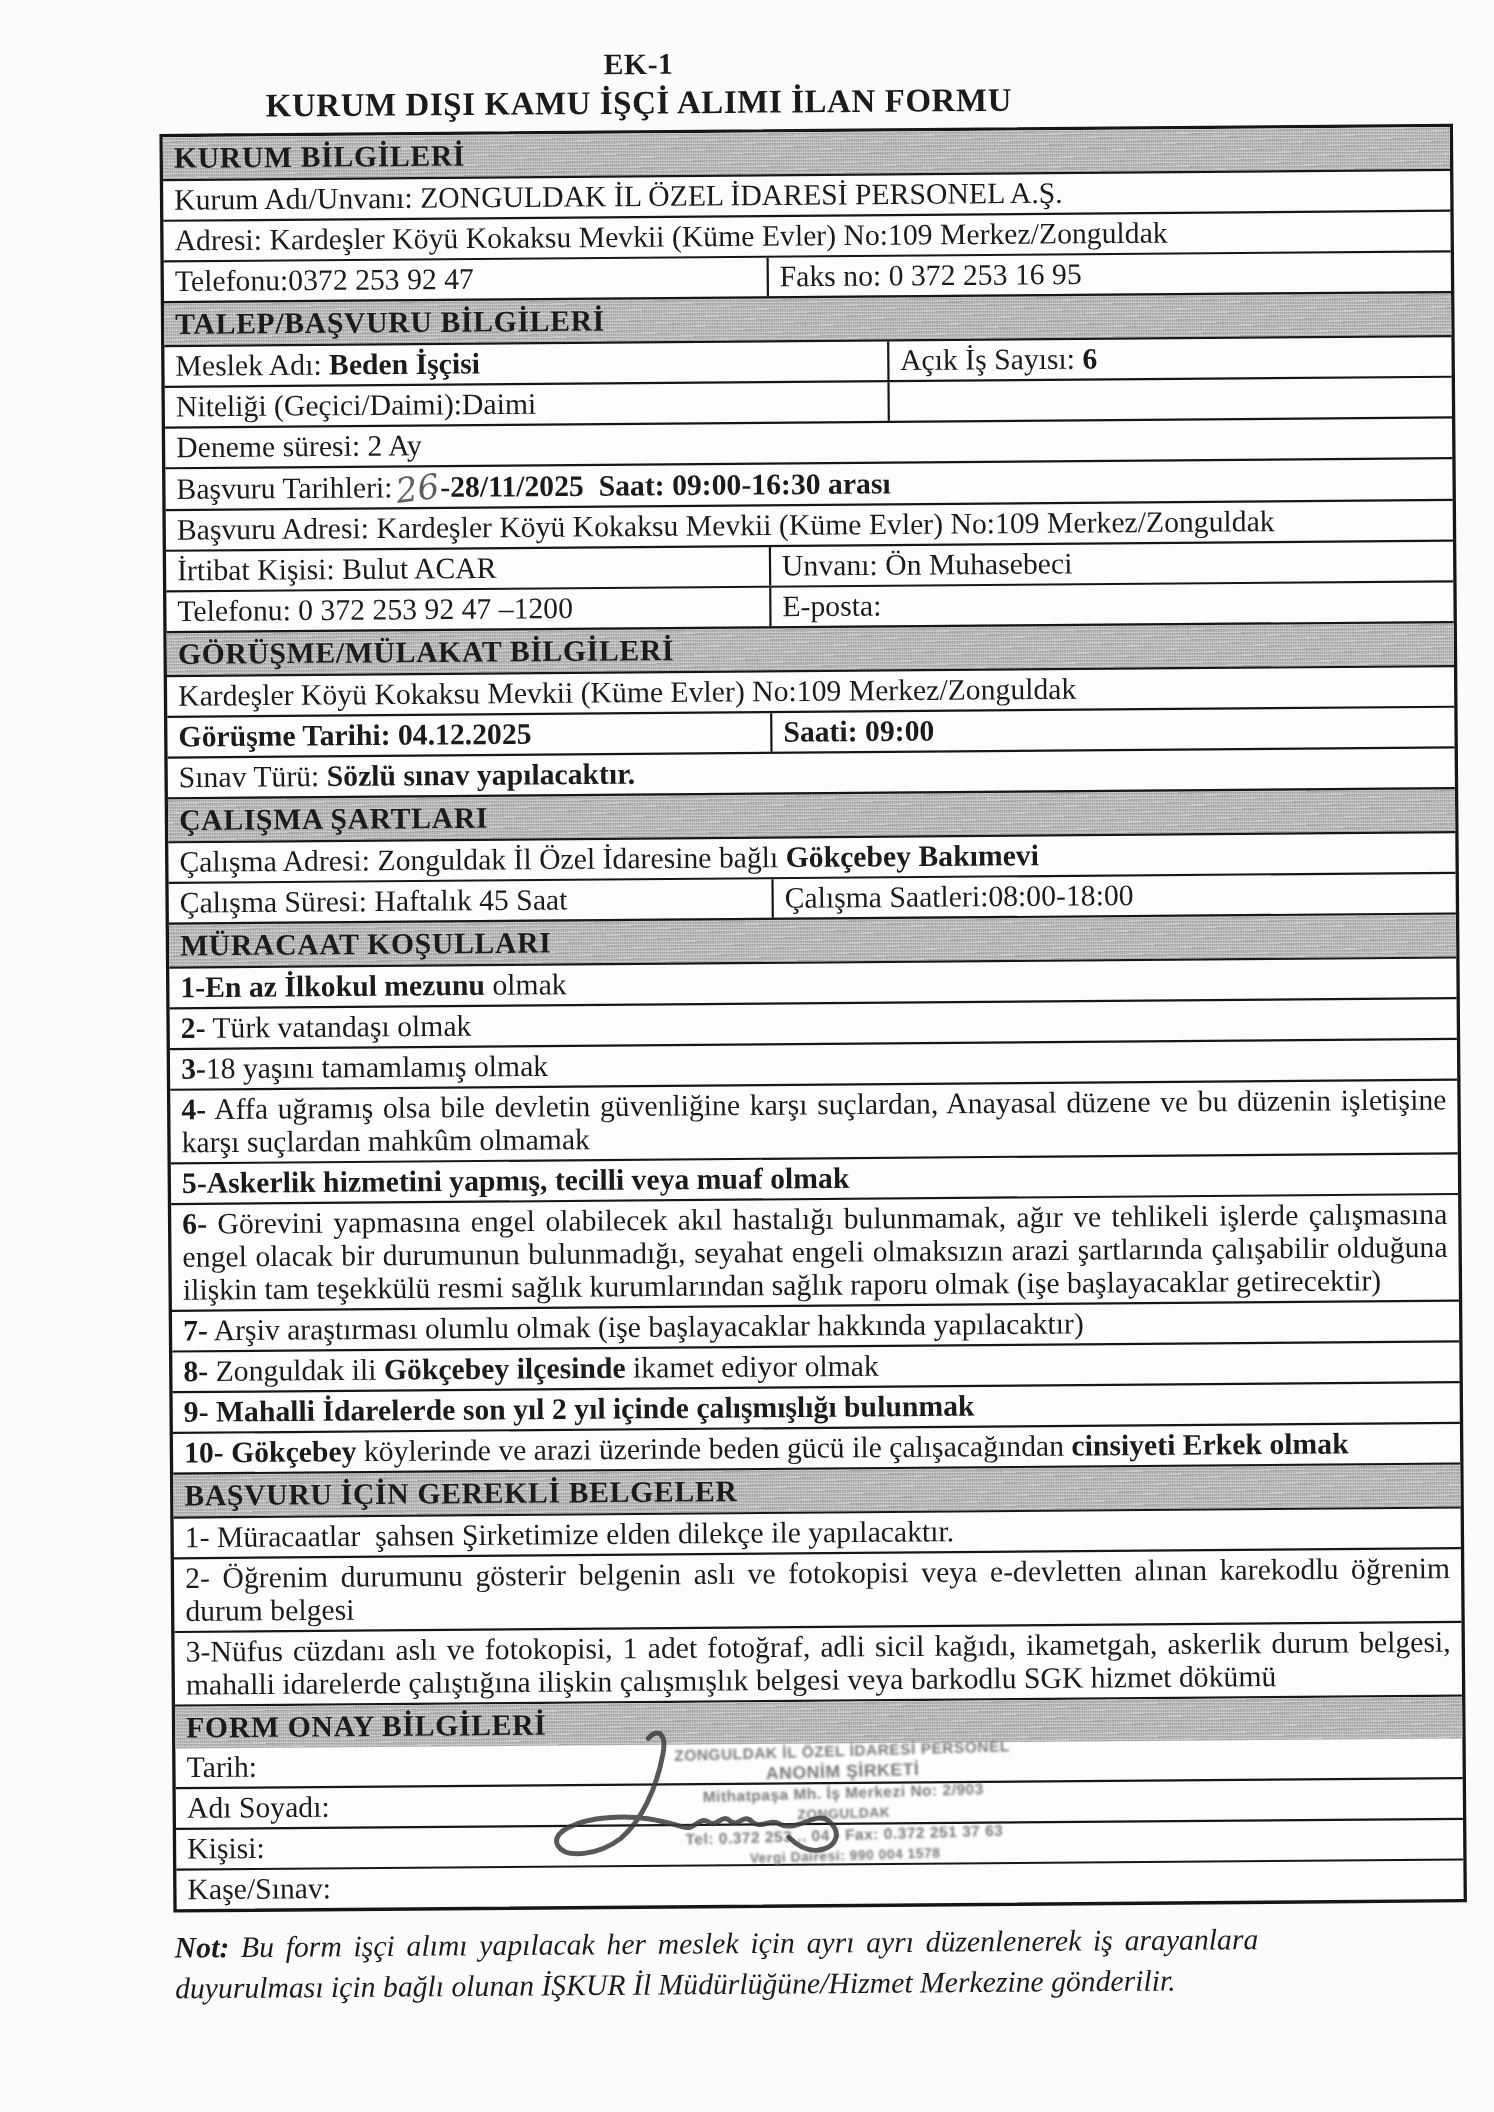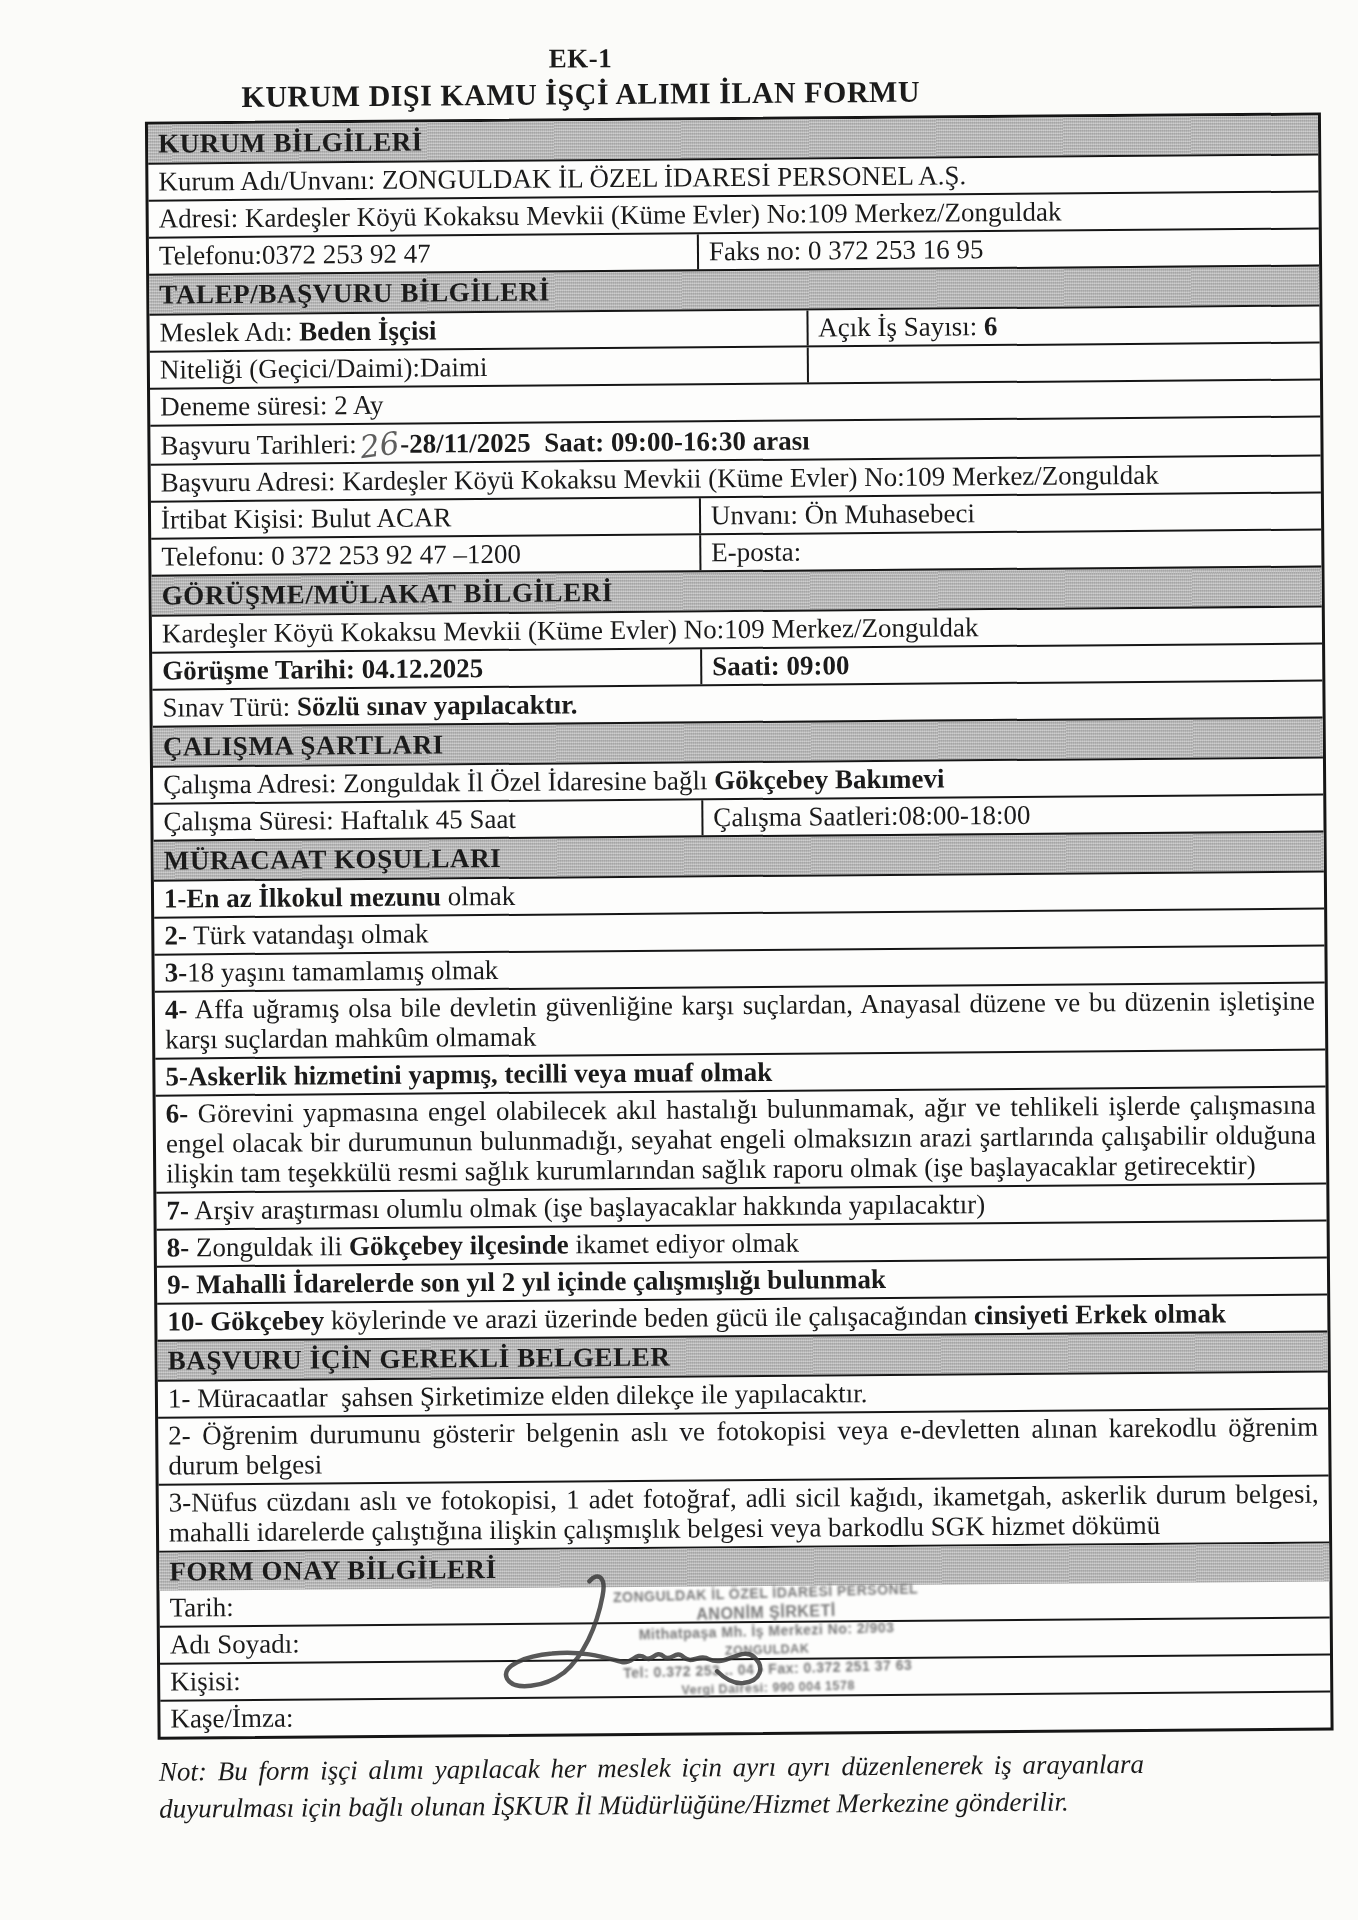"Kaşe/İmza:" span { text: Kaşe/İmza -> Kaşe/Sınav }
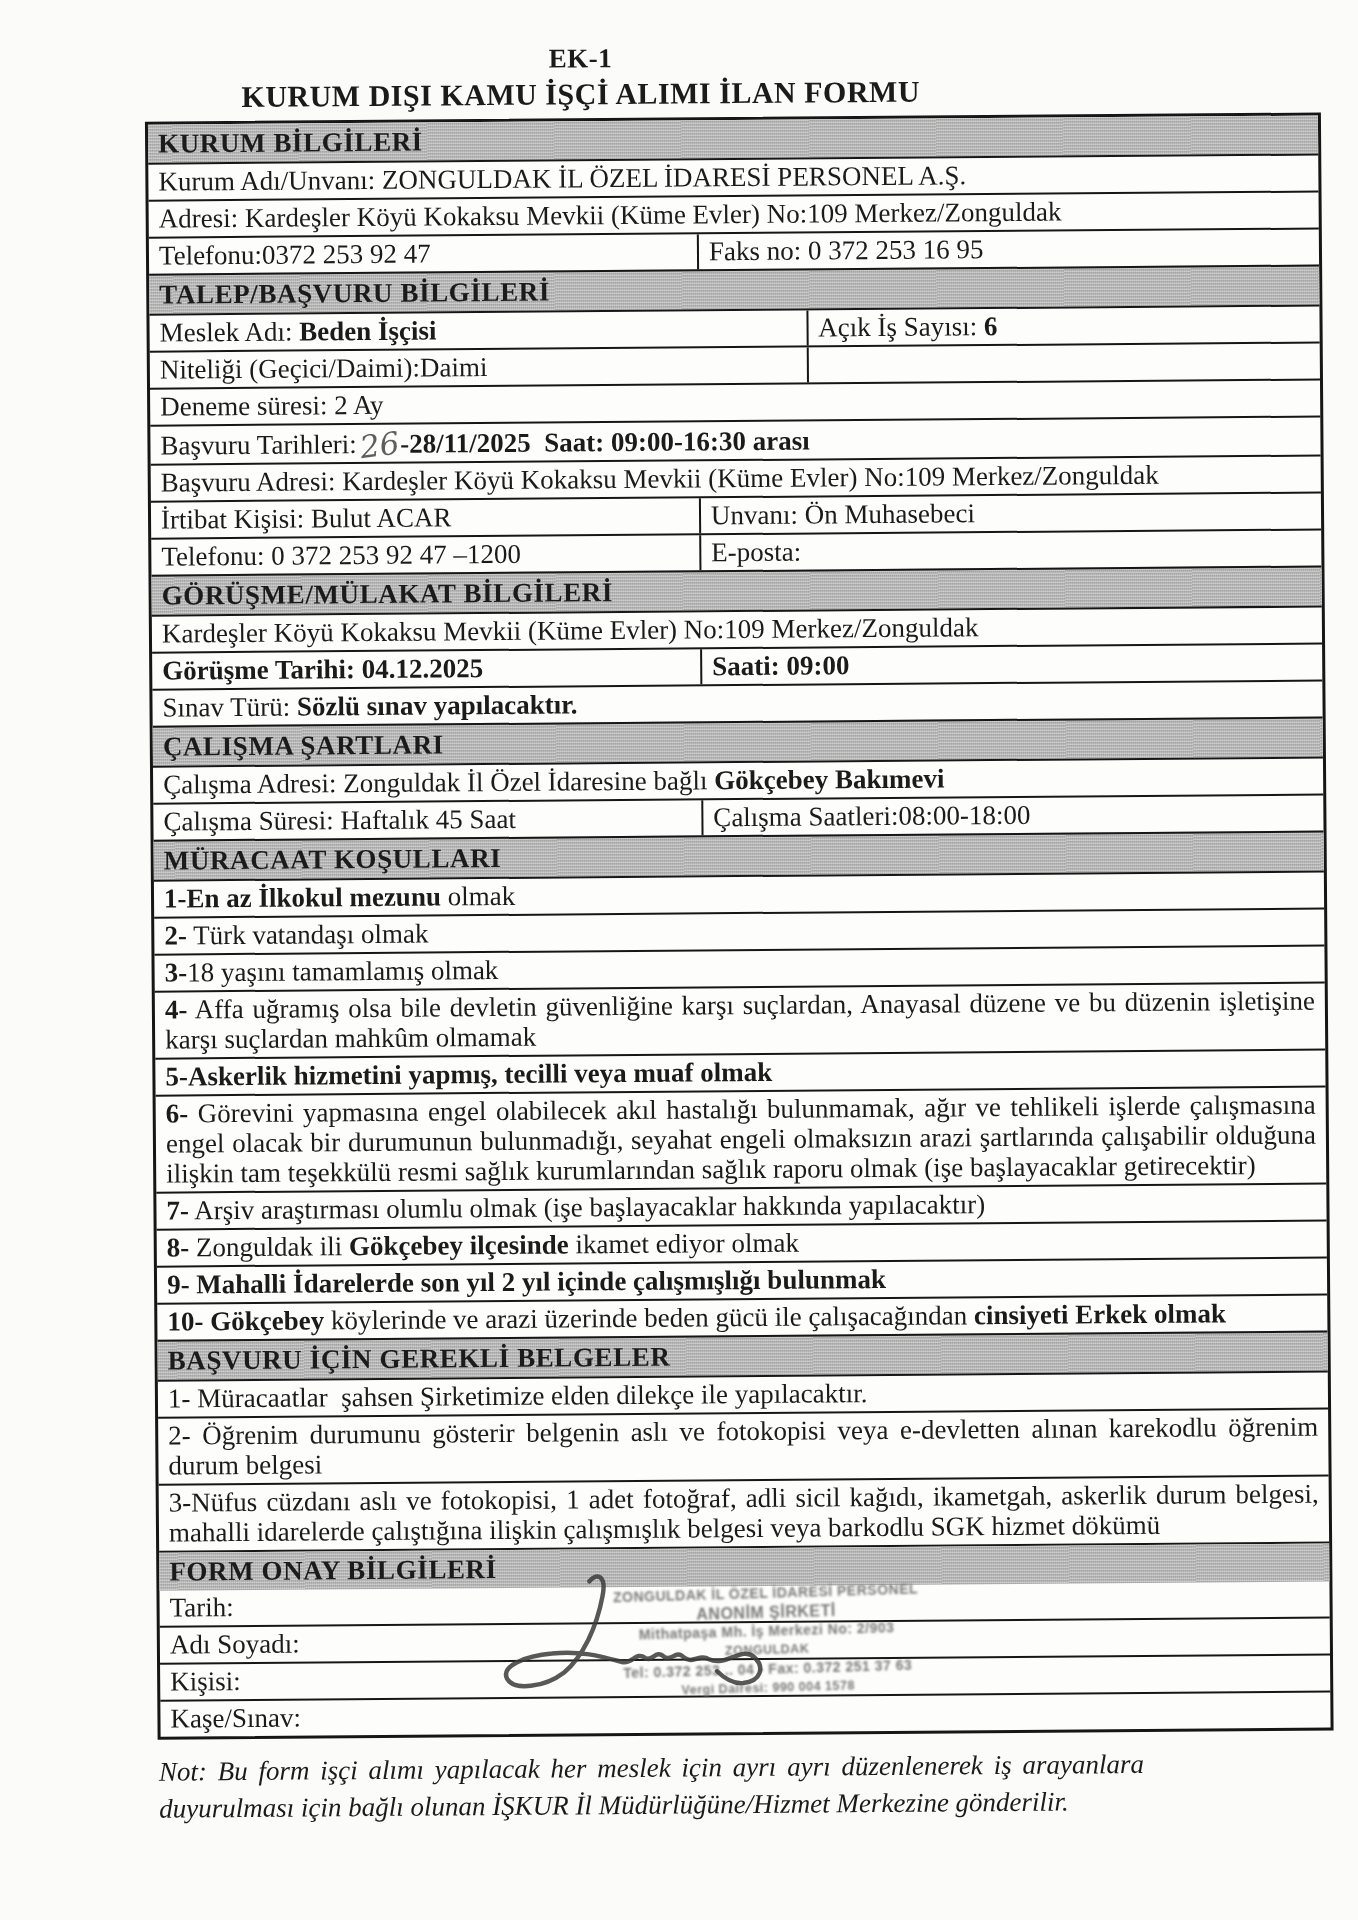"Not:" .note .b { font-weight: normal -> bold }
